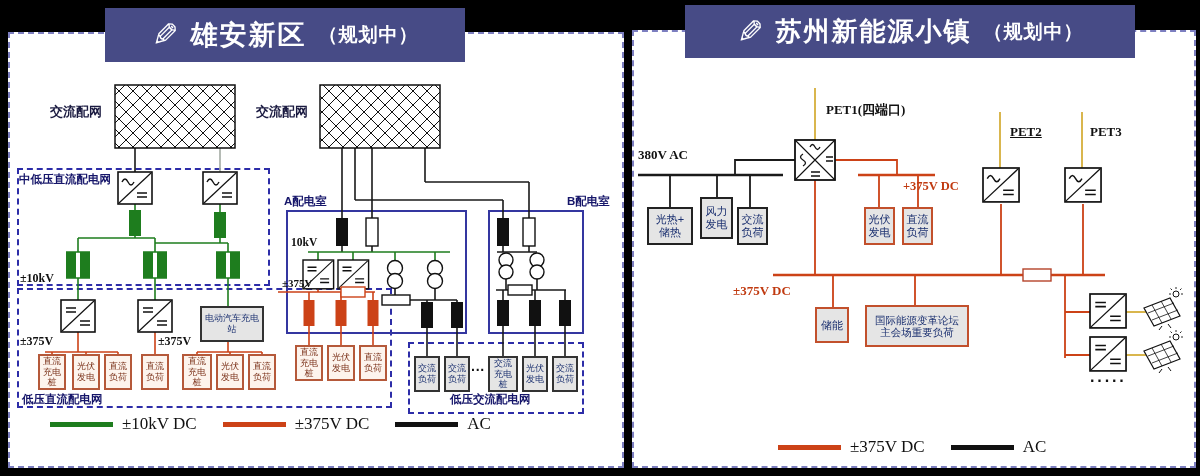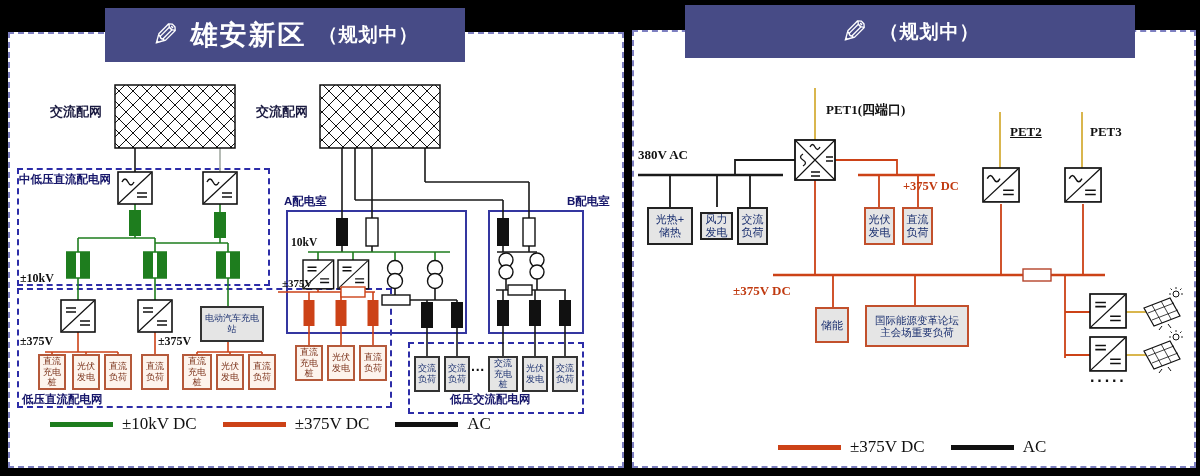"苏州新能源小镇" span.t { html: none -> <span>苏州新能源小镇</span> }
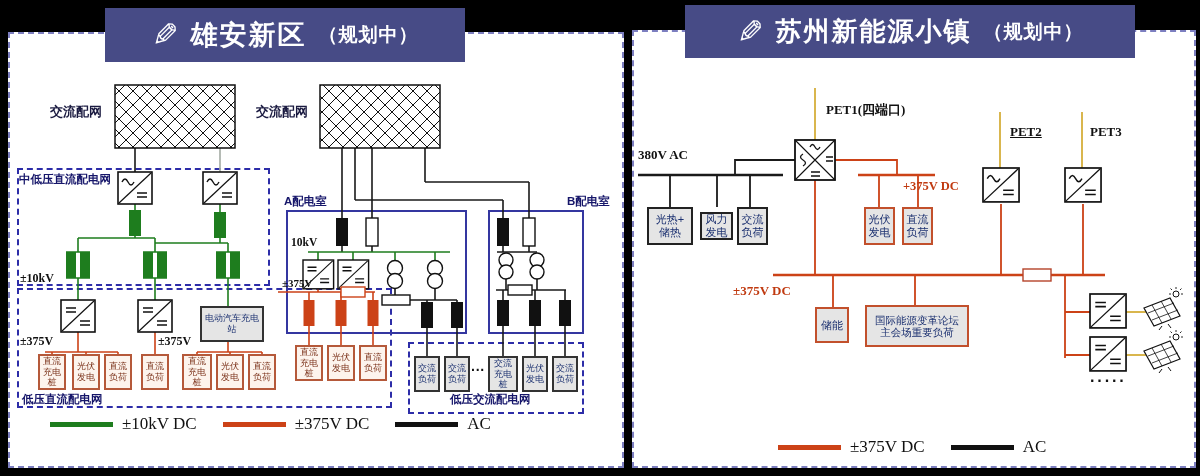"风力" div.box { height: 28px -> 42px; top: 212px -> 197px }
